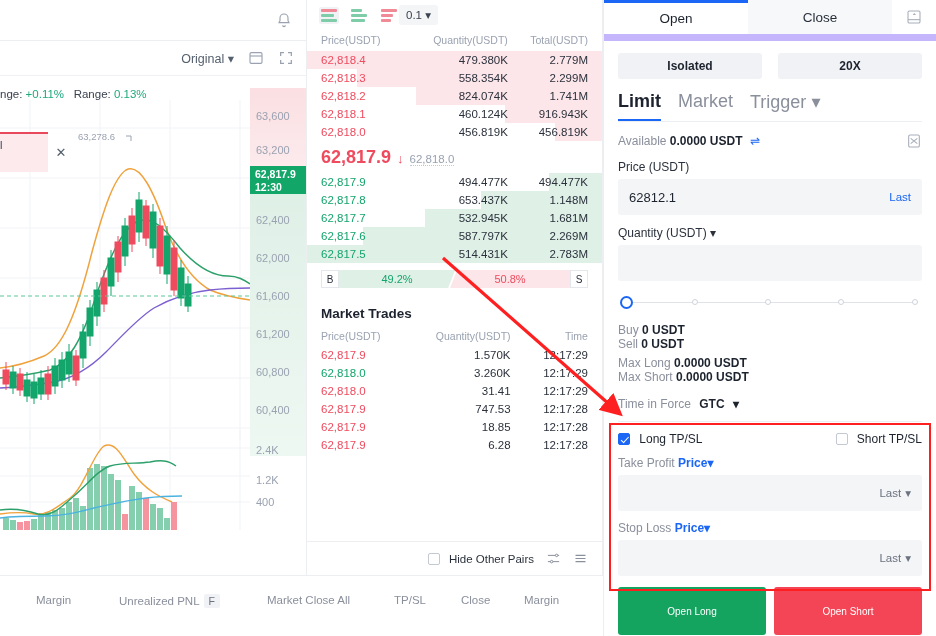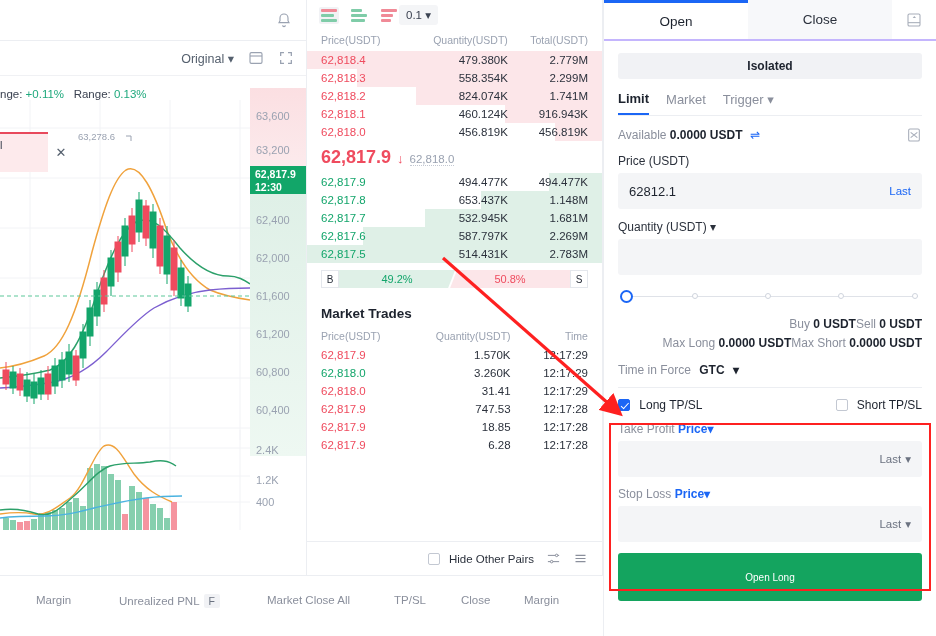"Open" #oc-tabs { border-bottom: 2px solid #c4b5fd -> 7px solid #c4b5fd }
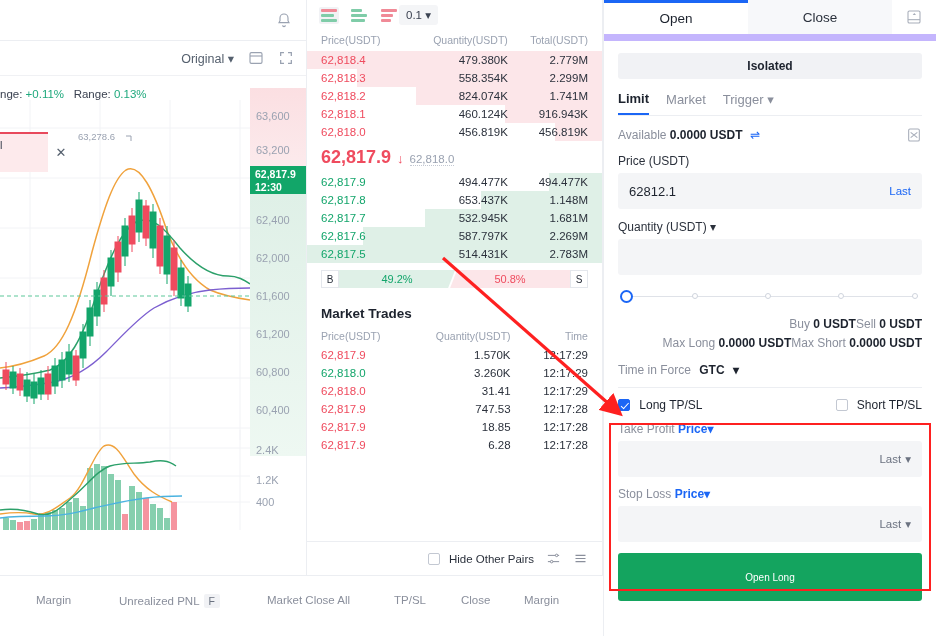"20X" div.mode-pill { html: none -> <div>20X</div> }
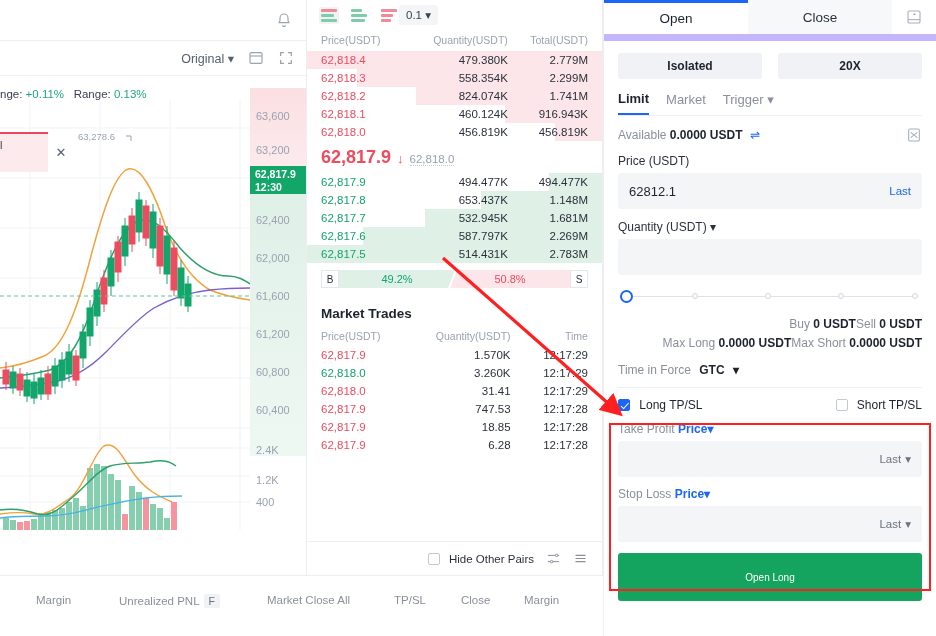"Limit" #type-row { align-items: center -> flex-start; font-size: 13px -> 18px }
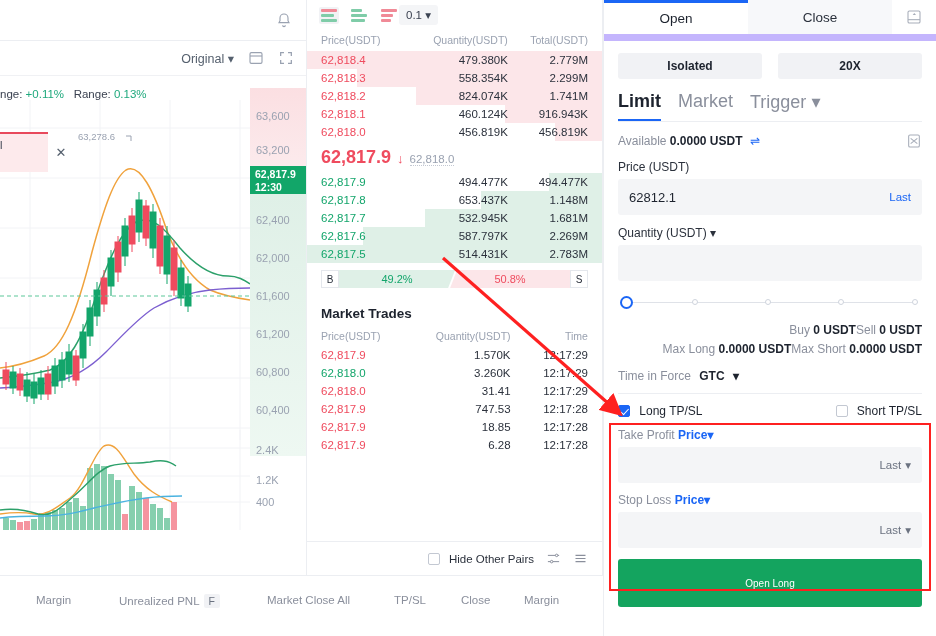"Buy 0 USDT" .bs-line { flex-direction: none -> column; justify-content: flex-end -> space-between }
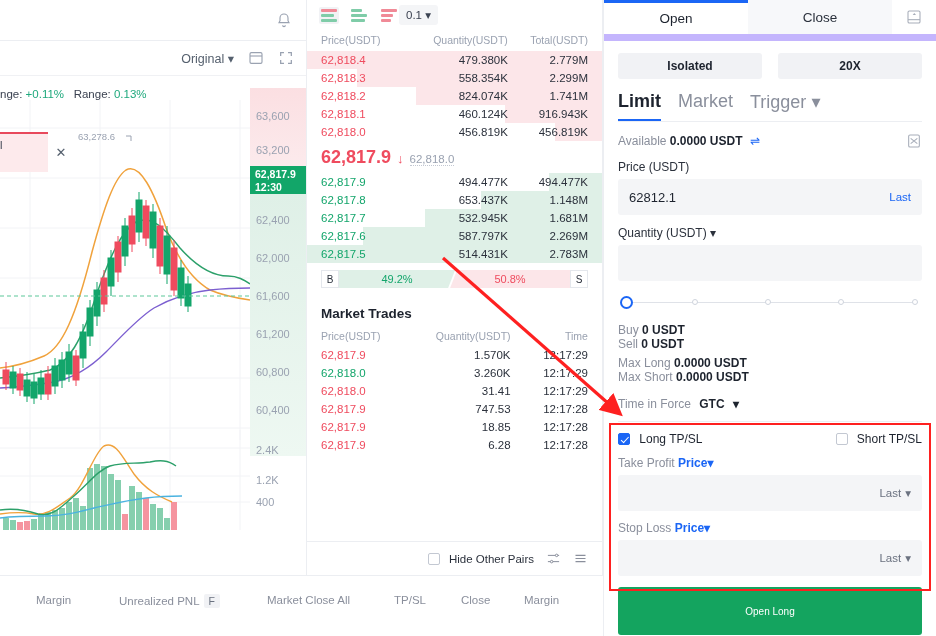"Open Short" div.act-btn { html: none -> <div>Open Short</div> }
